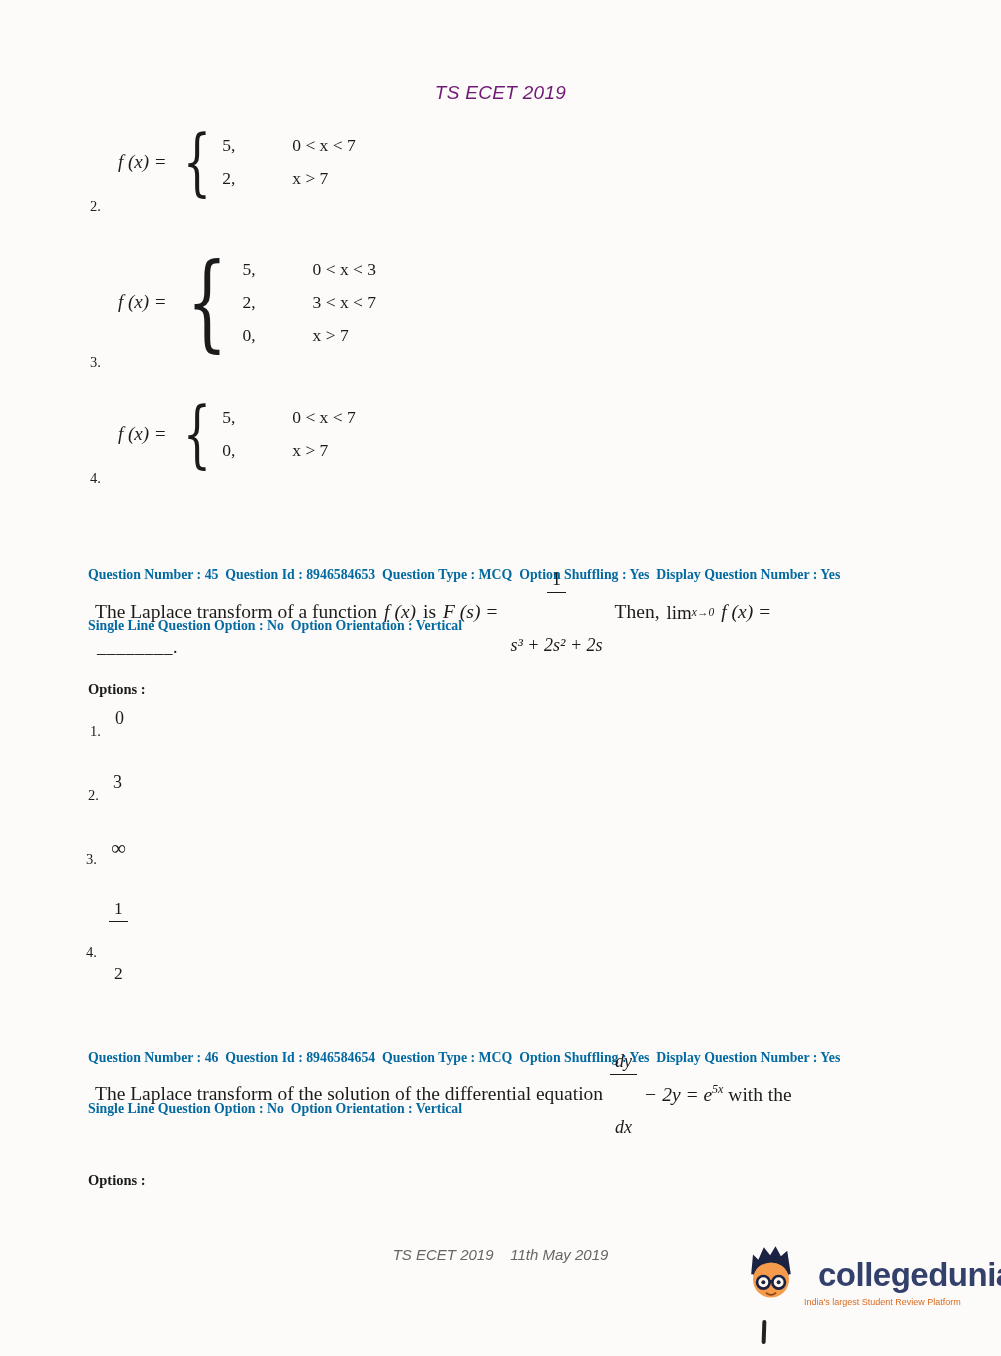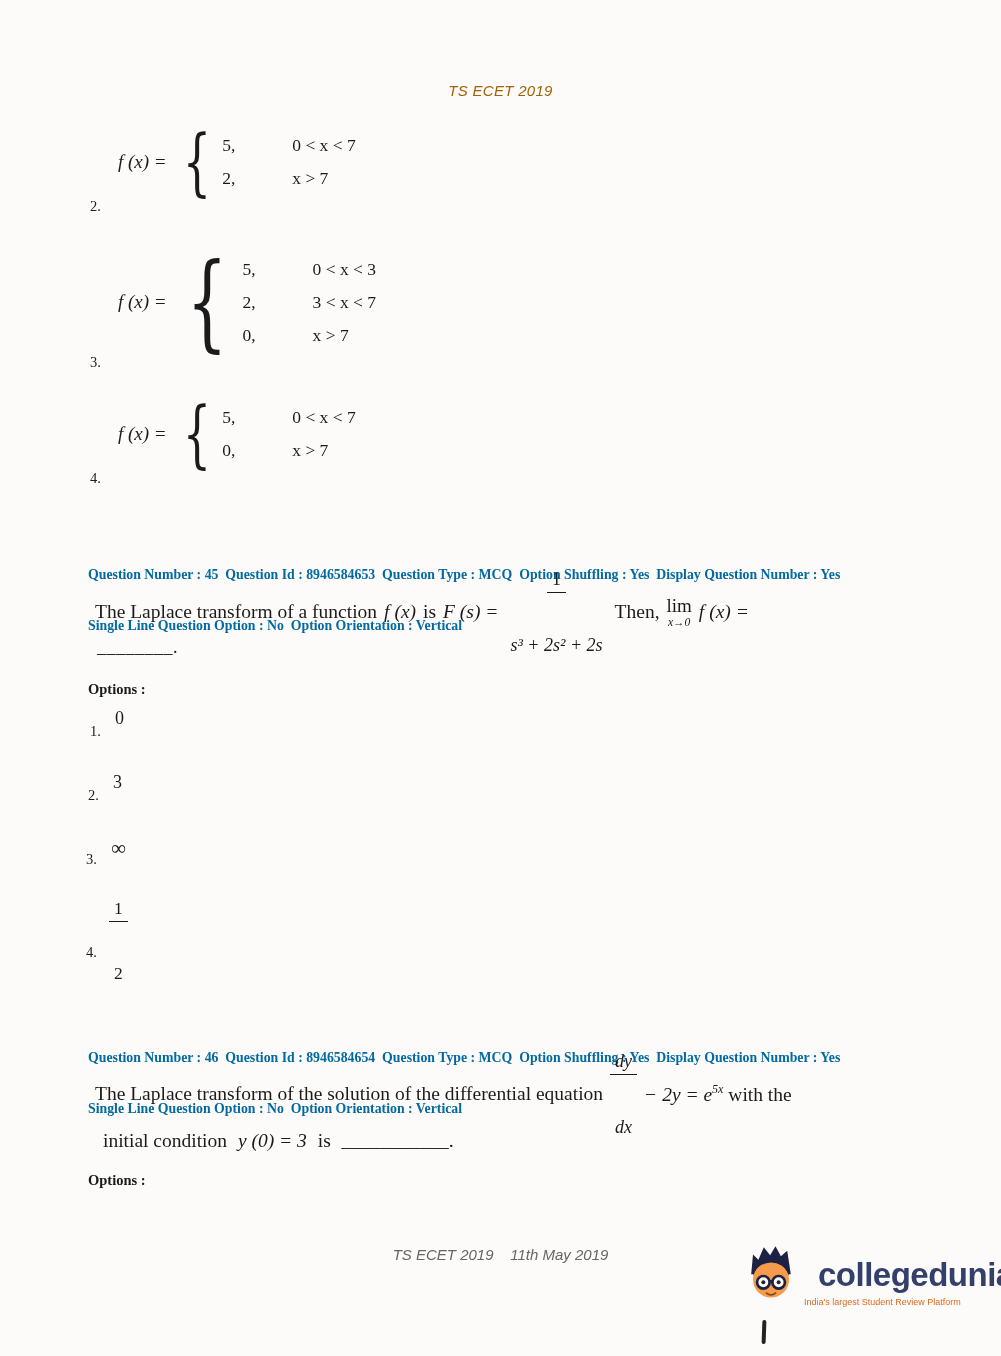"TS ECET 2019" .hdr { color: #a16207 -> #701a75; font-size: 15px -> 19px }
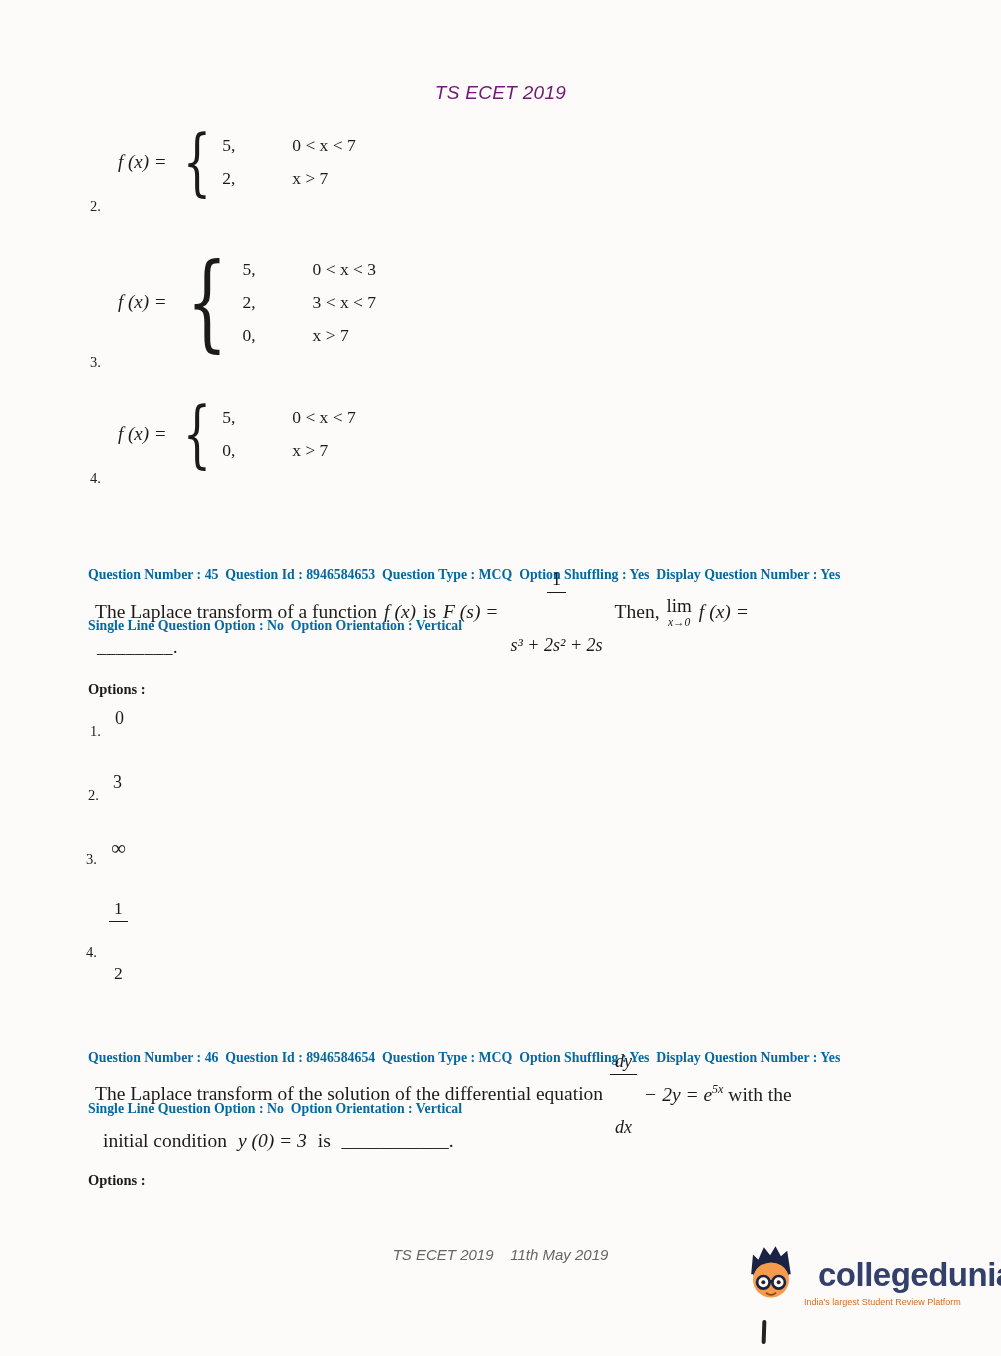"lim" .lim { flex-direction: column -> row }
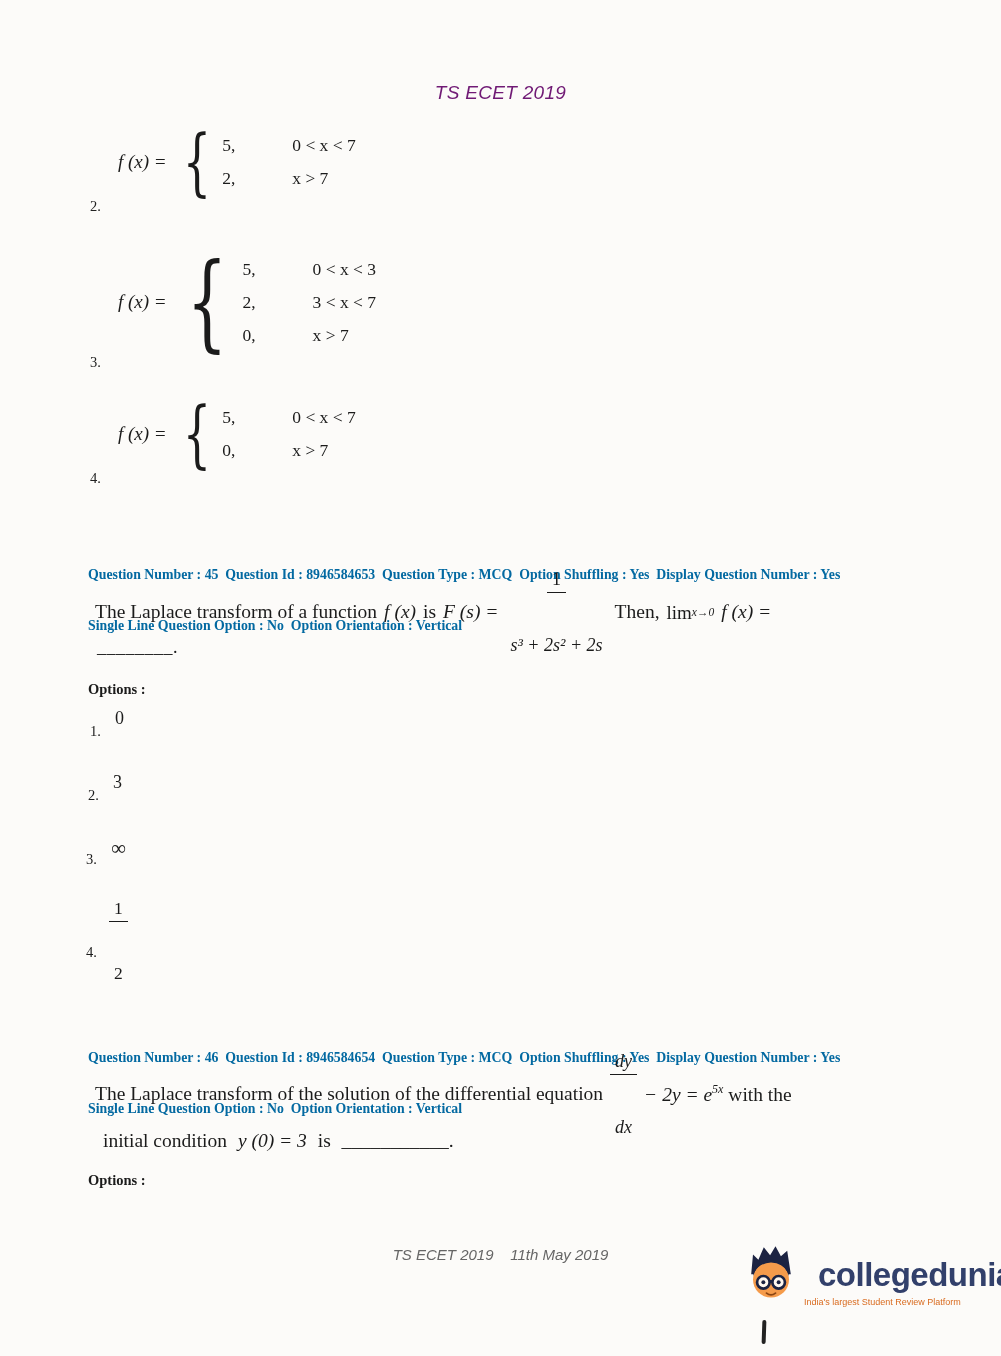"initial condition y (0) =" div.q46line2 { html: <div> <span>initial condition</span> <span>y (0) = 3</span> <span>is</span> <span>___________.</span> </div> -> none }
